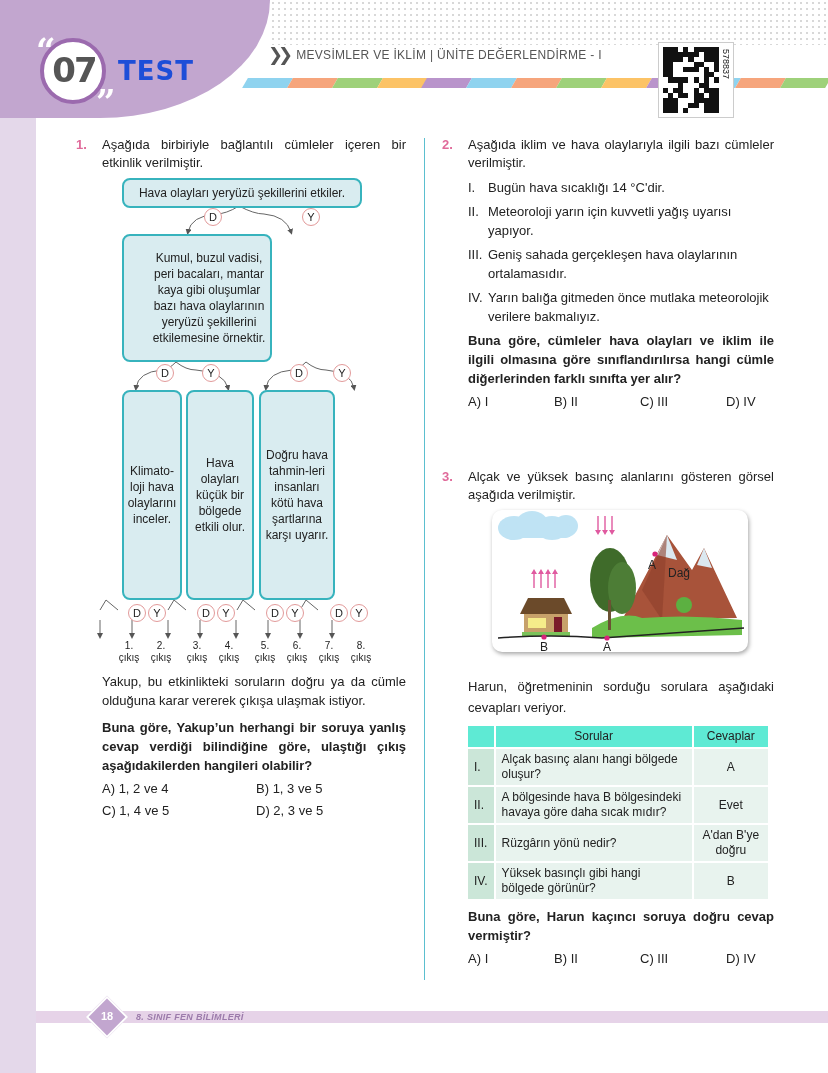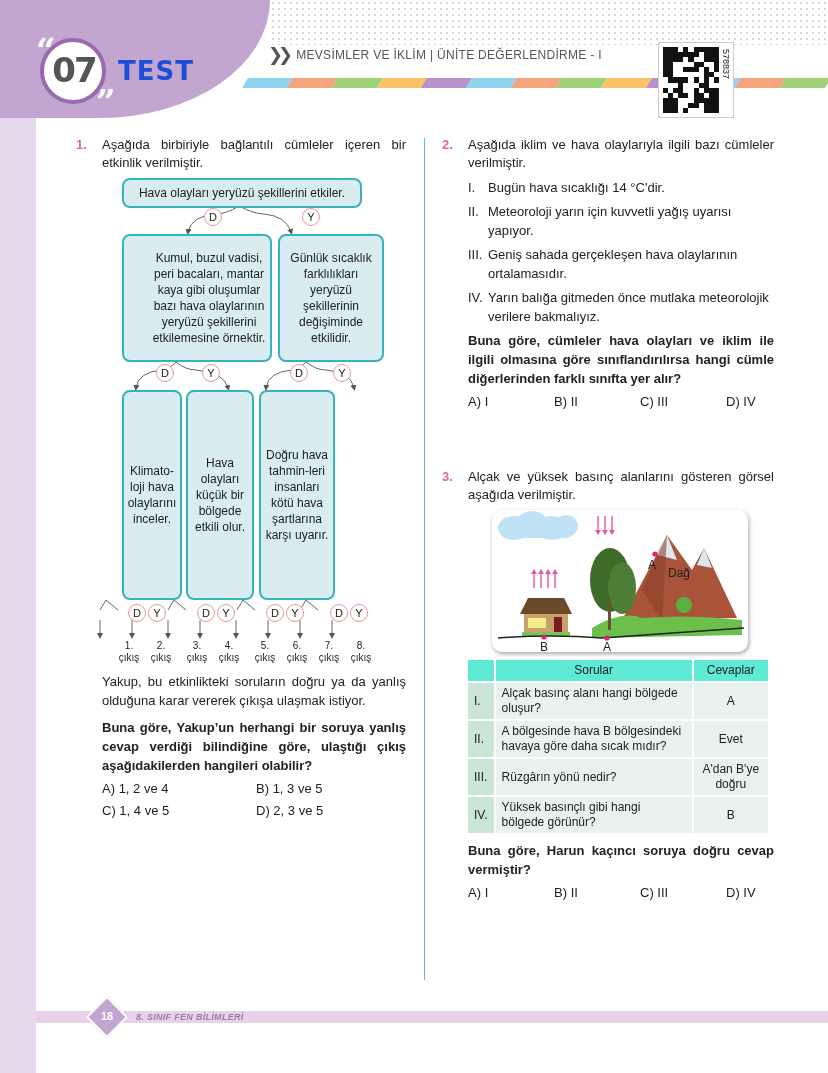"Günlük sıcaklık farklılıkları yeryüzü" div.box { html: <div> <span>Günlük sıcaklık farklılıkları yeryüzü şekillerinin değişiminde etkilidir.</span> </div> -> none }
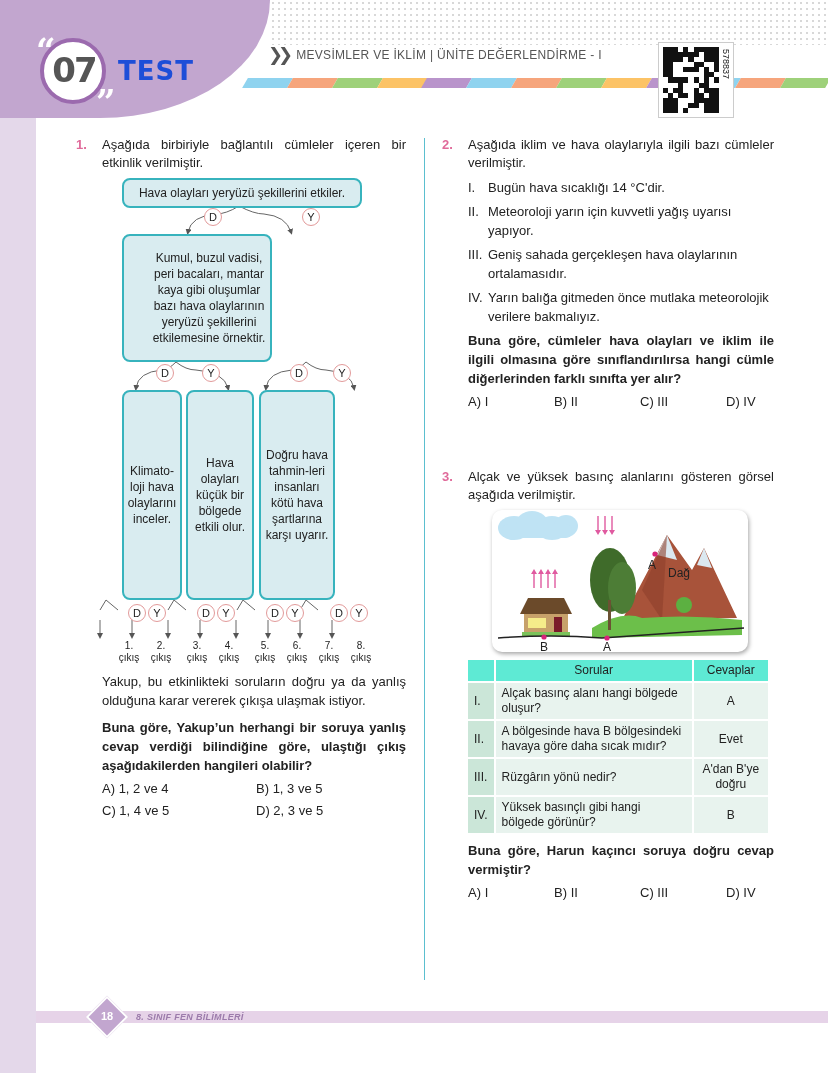"Yakup, bu etkinlikteki soruların doğru" p.para { text: yanlış -> cümle }
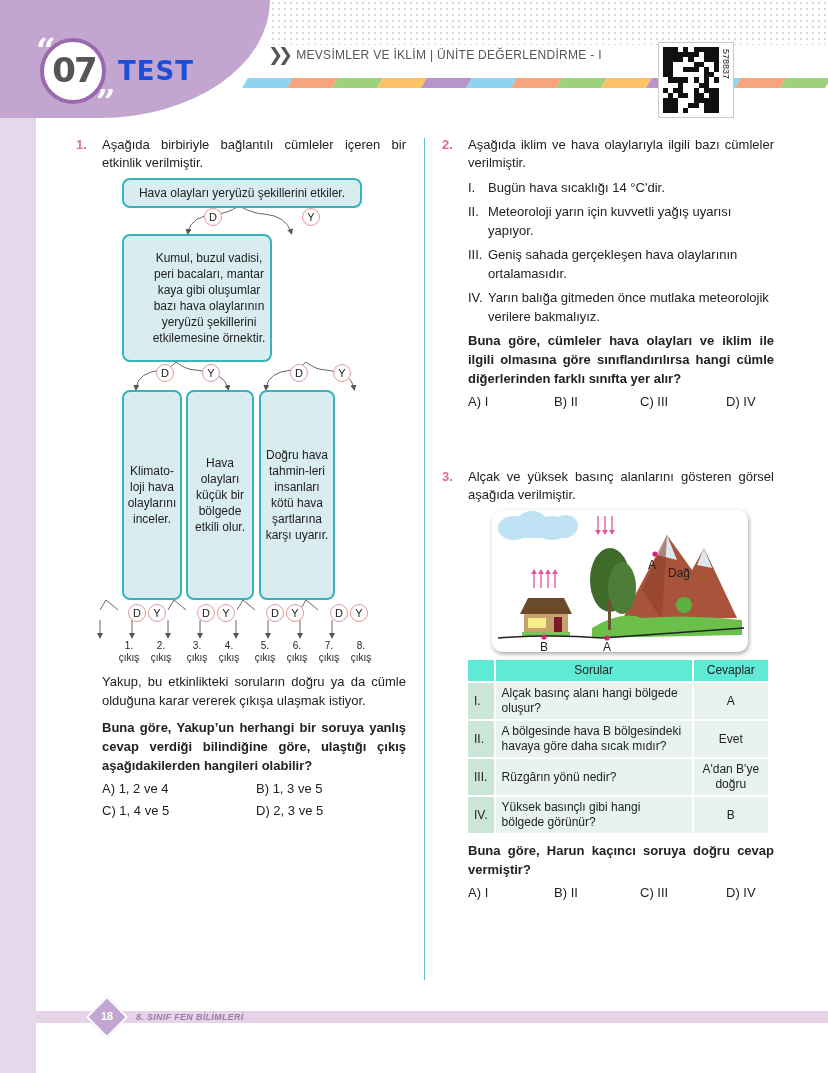"Harun, öğretmeninin sorduğu sorulara" p.para { html: none -> <p>Harun, öğretmeninin sorduğu sorulara aşağıdaki cevapları veriyor.</p> }
